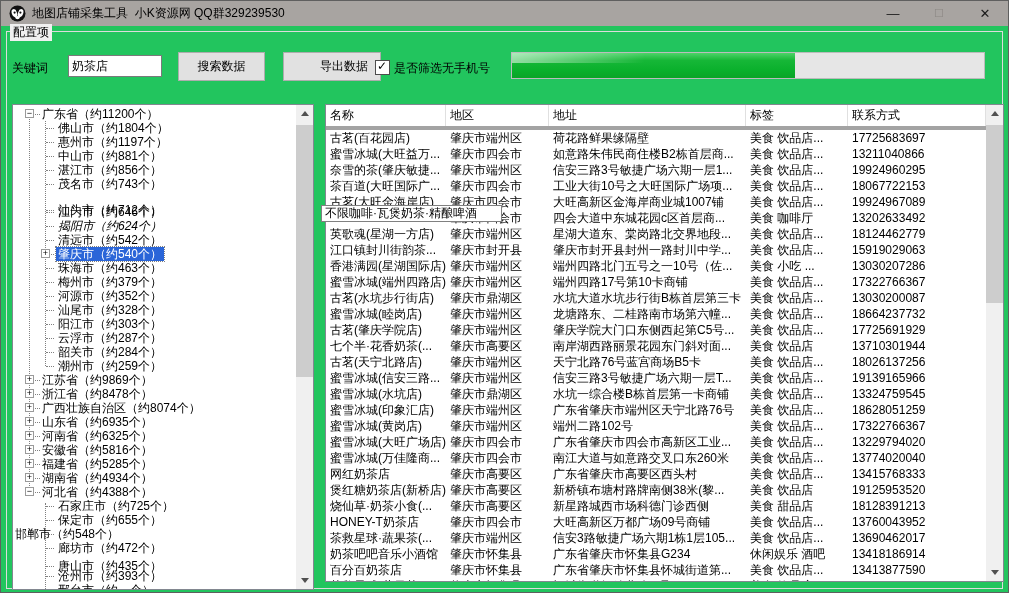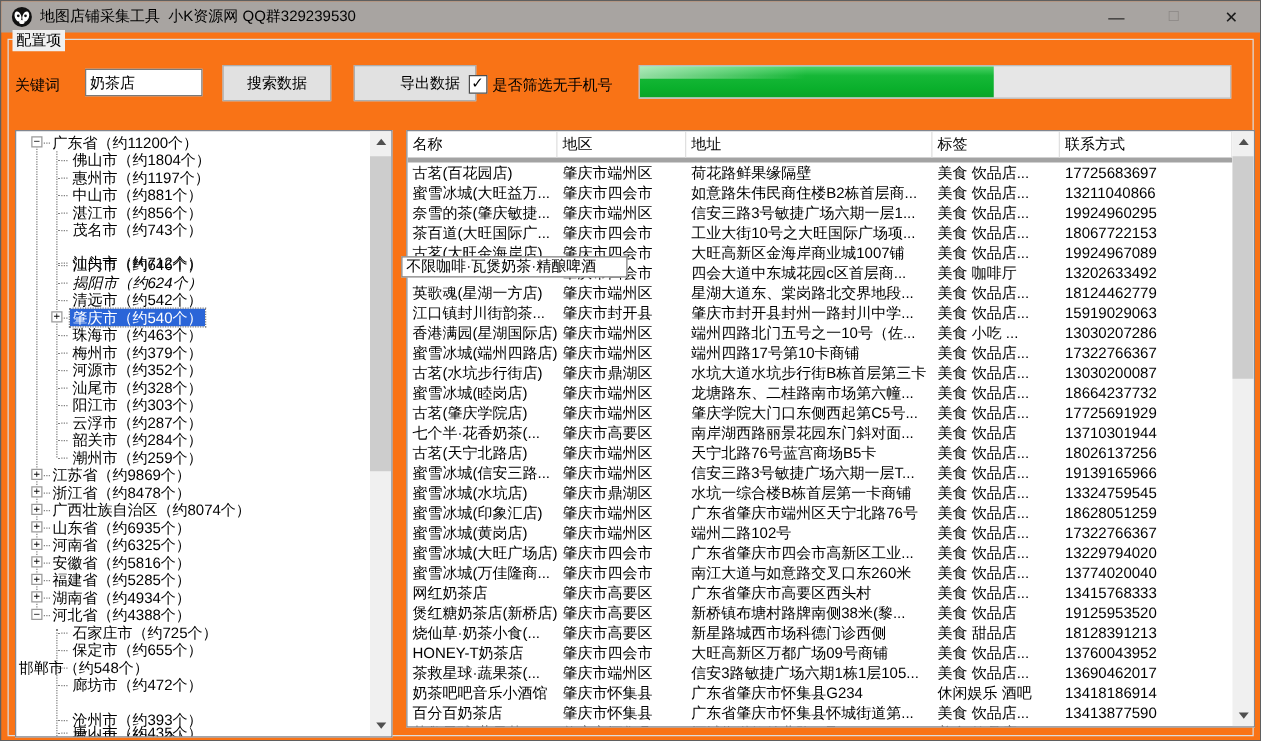"地图店铺采集工具 小K资源网 QQ群329239530" .window { background: #f97316 -> #22c55e }
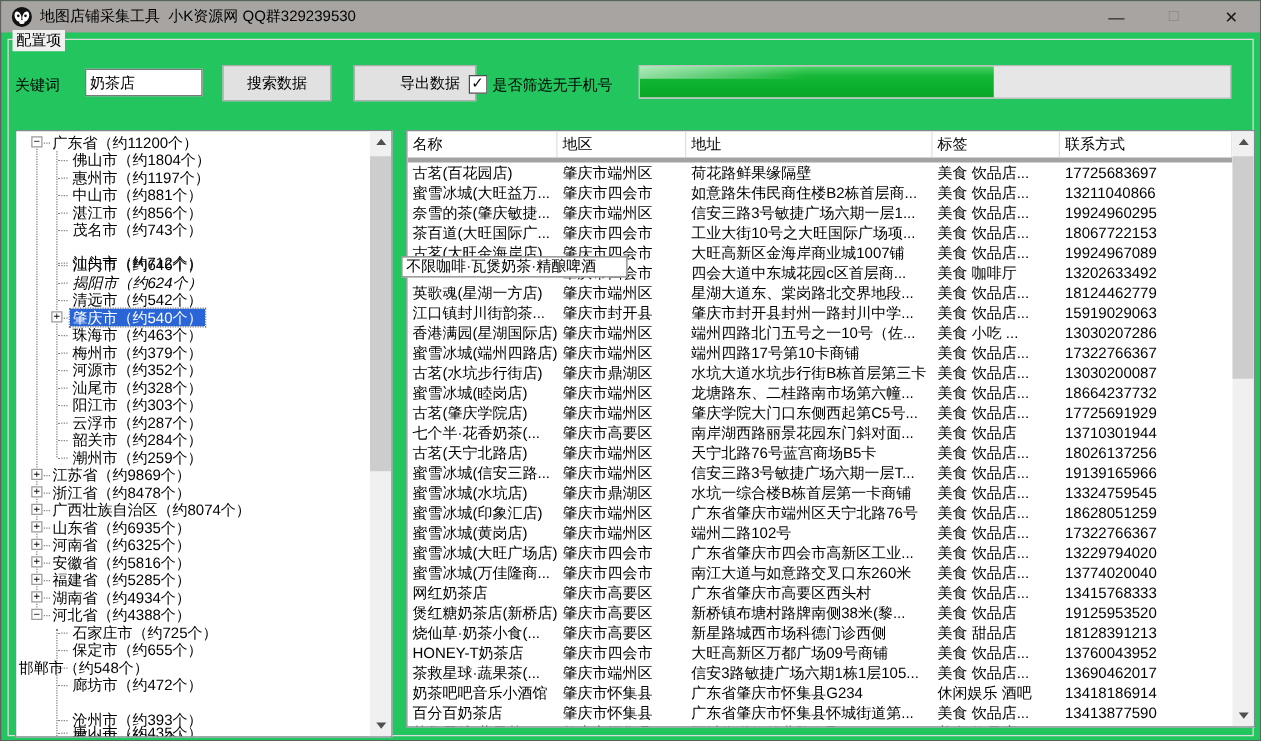"唐山市（约435个）" div.tree-row { top: 474px -> 454px }
